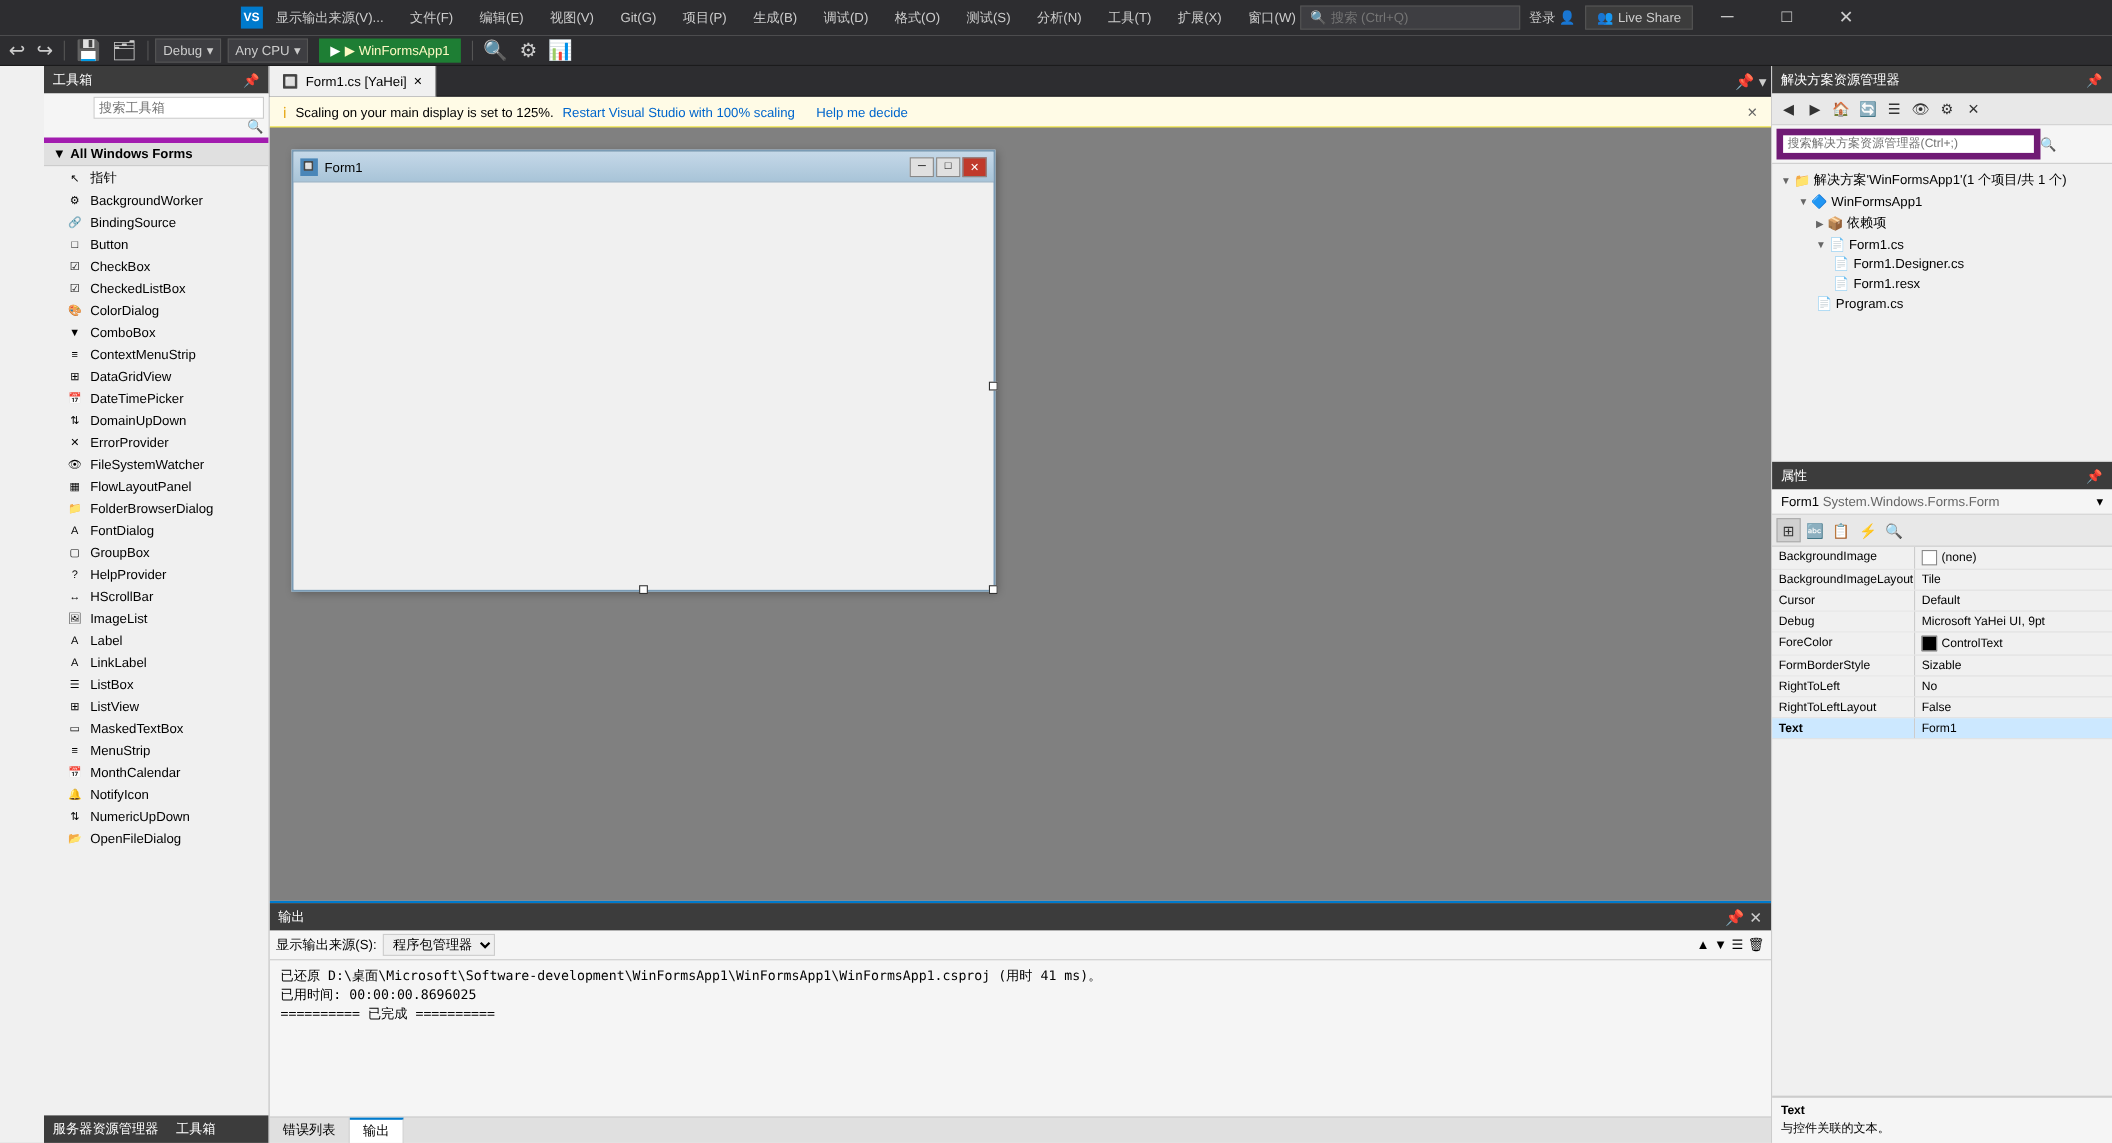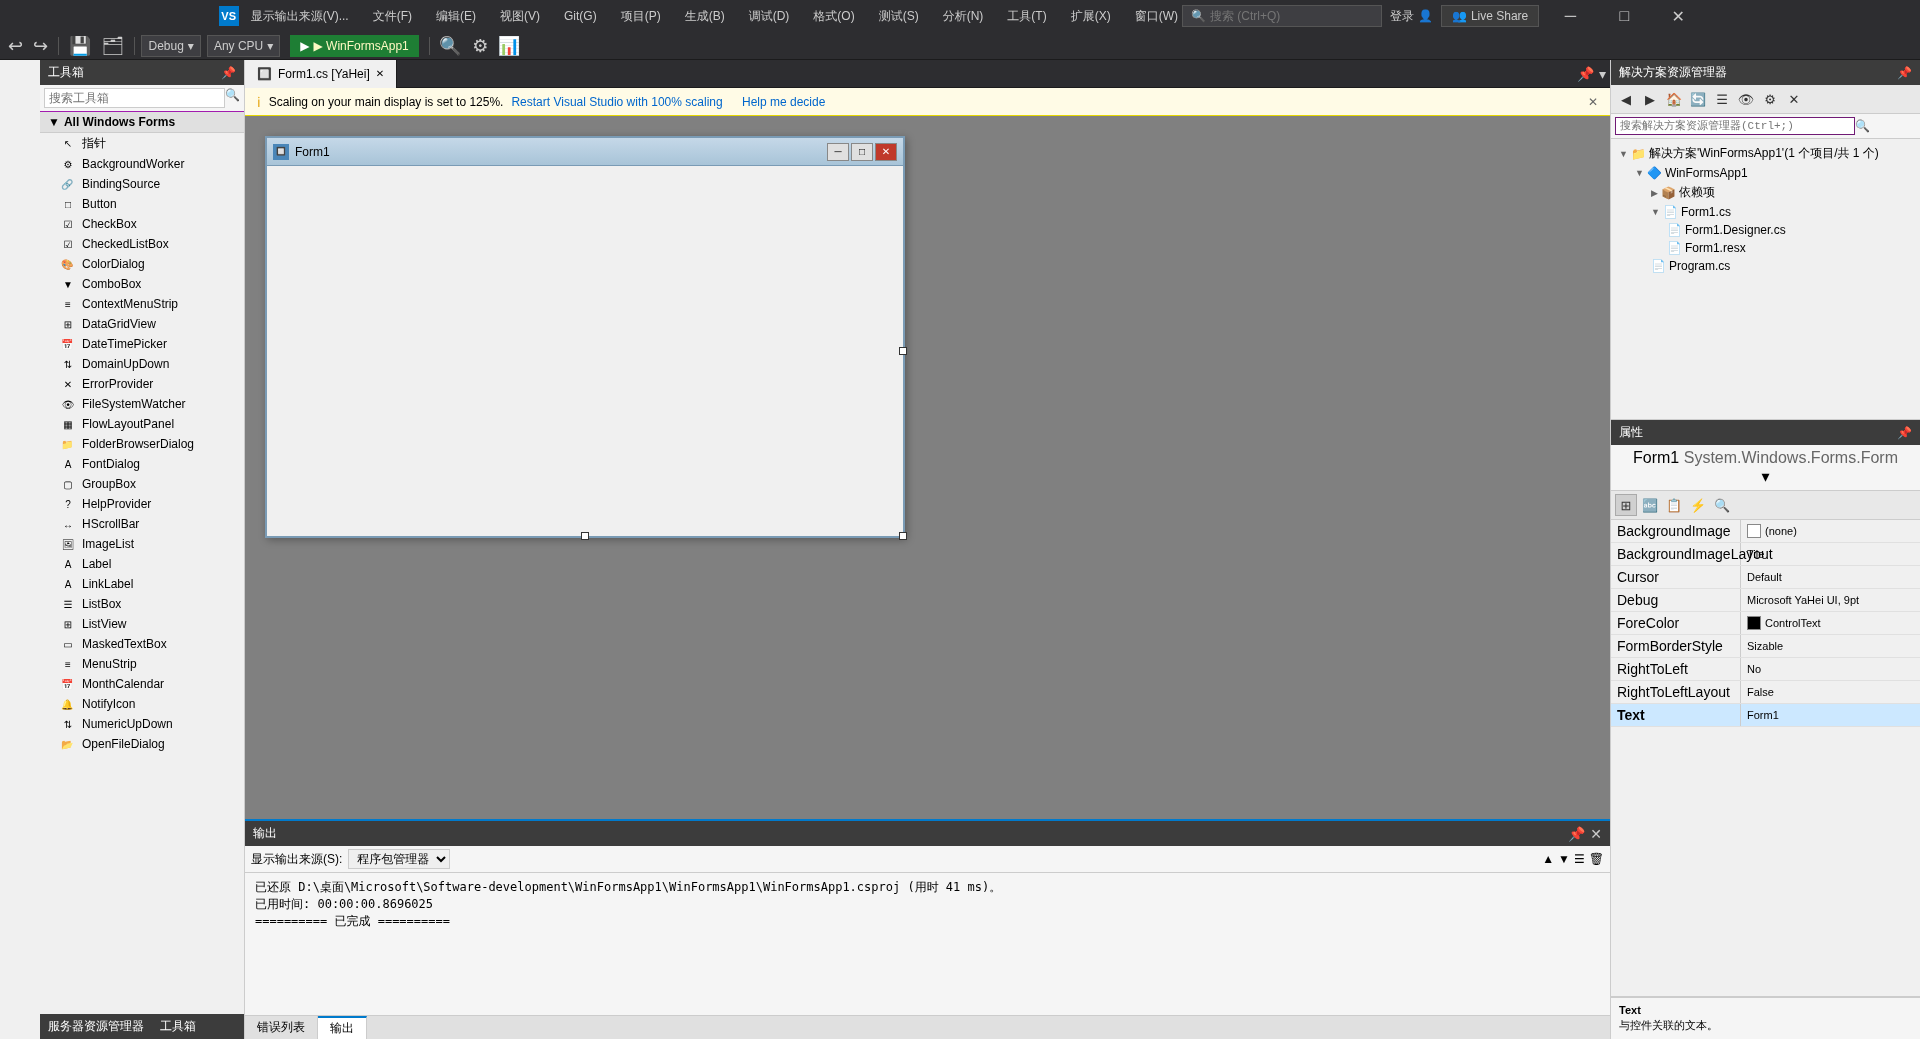"搜索工具箱" #toolbox-search { align-items: flex-start -> flex-end; border-bottom: 1px solid #a21caf -> 5px solid #a21caf; flex-direction: none -> column }
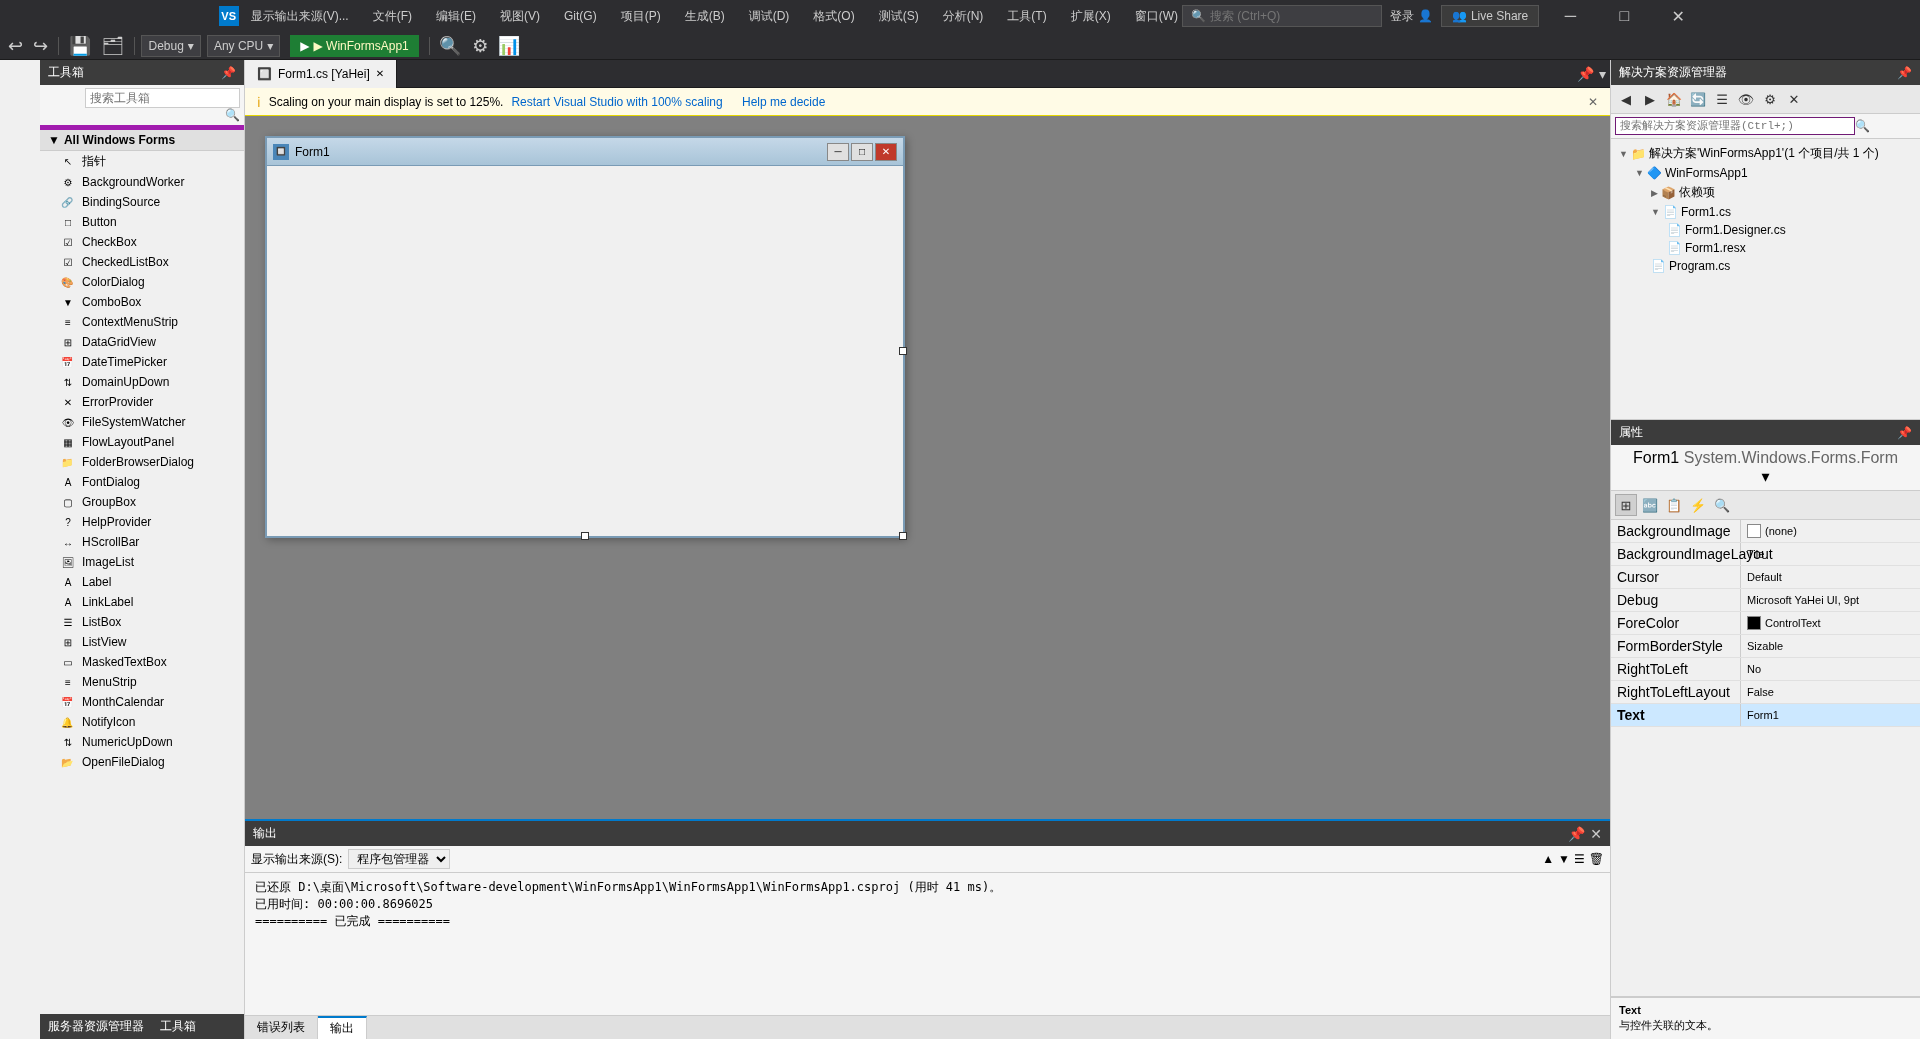"搜索解决方案资源管理器(Ctrl+;)" #se-search input { border: 1px solid #701a75 -> 6px solid #701a75; font-family: Liberation Mono, monospace -> none }
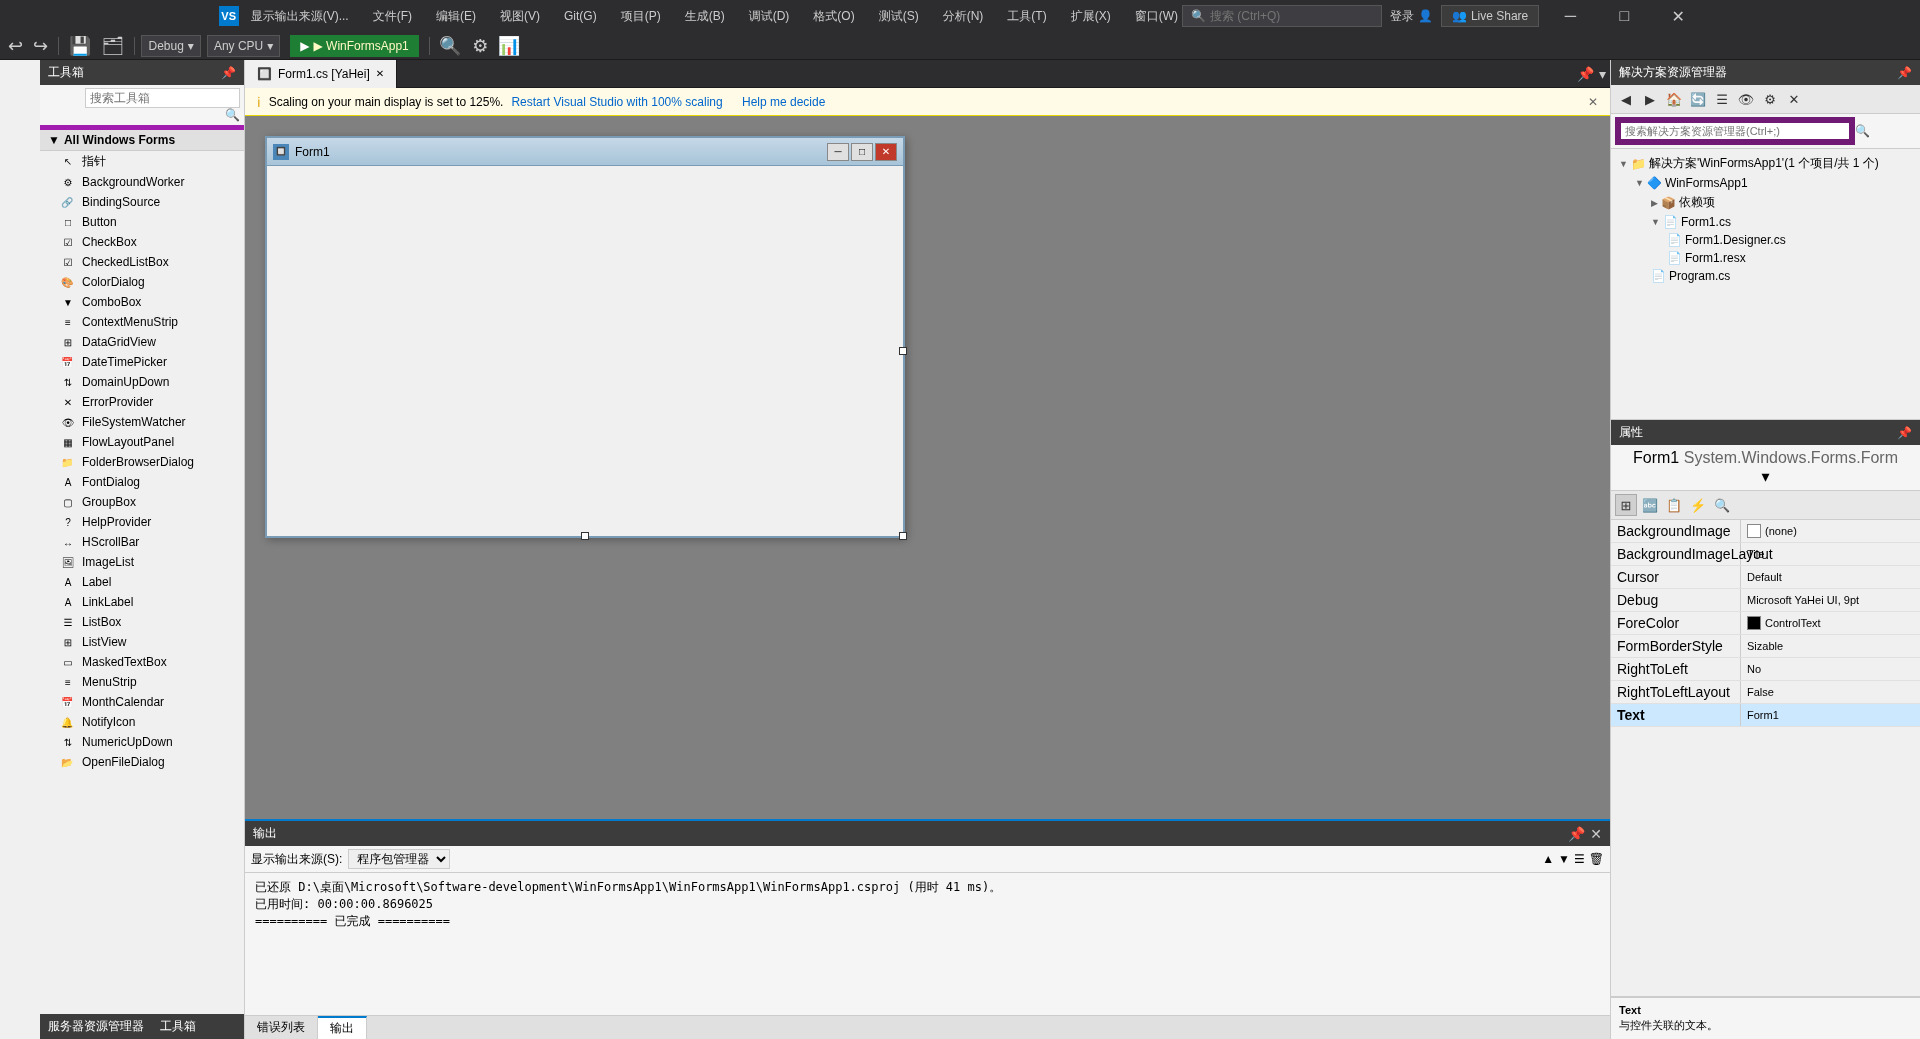"Form1 System.Windows.Forms.Form" #props-title { flex-direction: column -> none; font-size: 16px -> 12px }
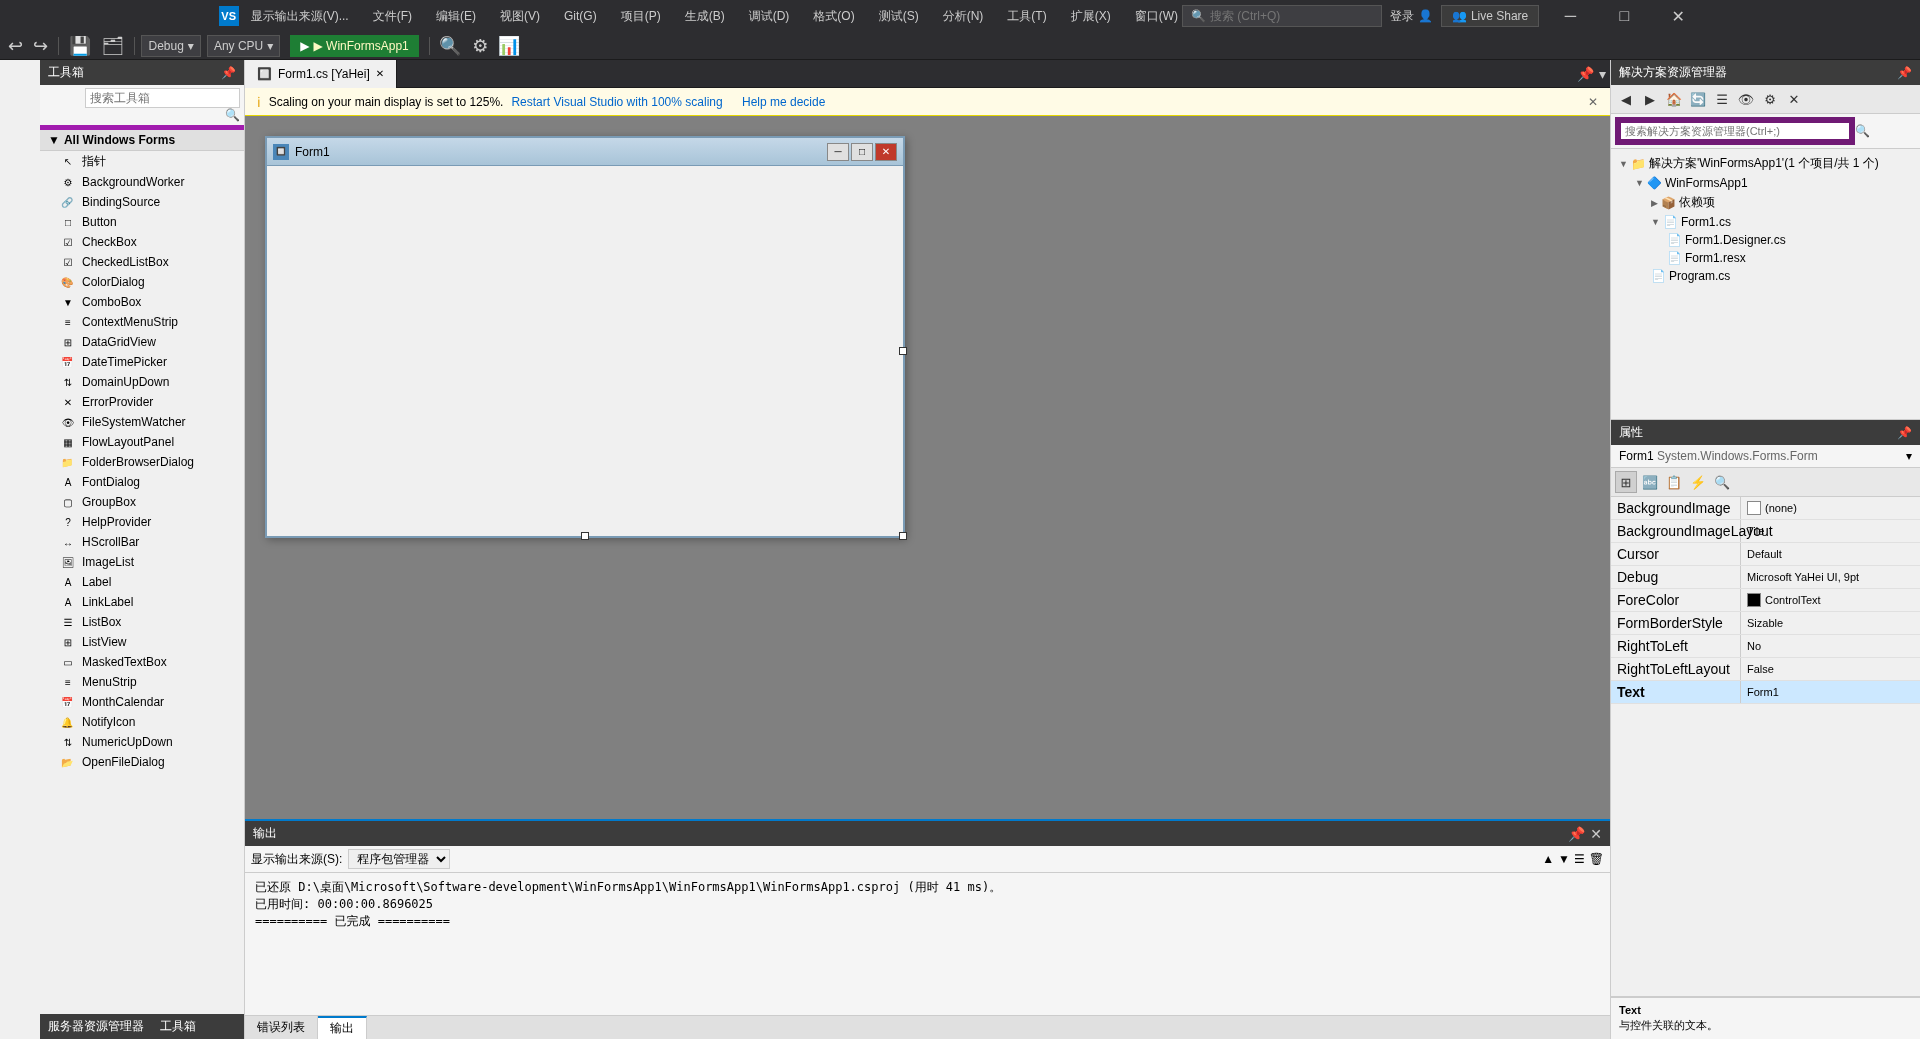"BackgroundImage" .prop-name { font-size: 14px -> 11px }
